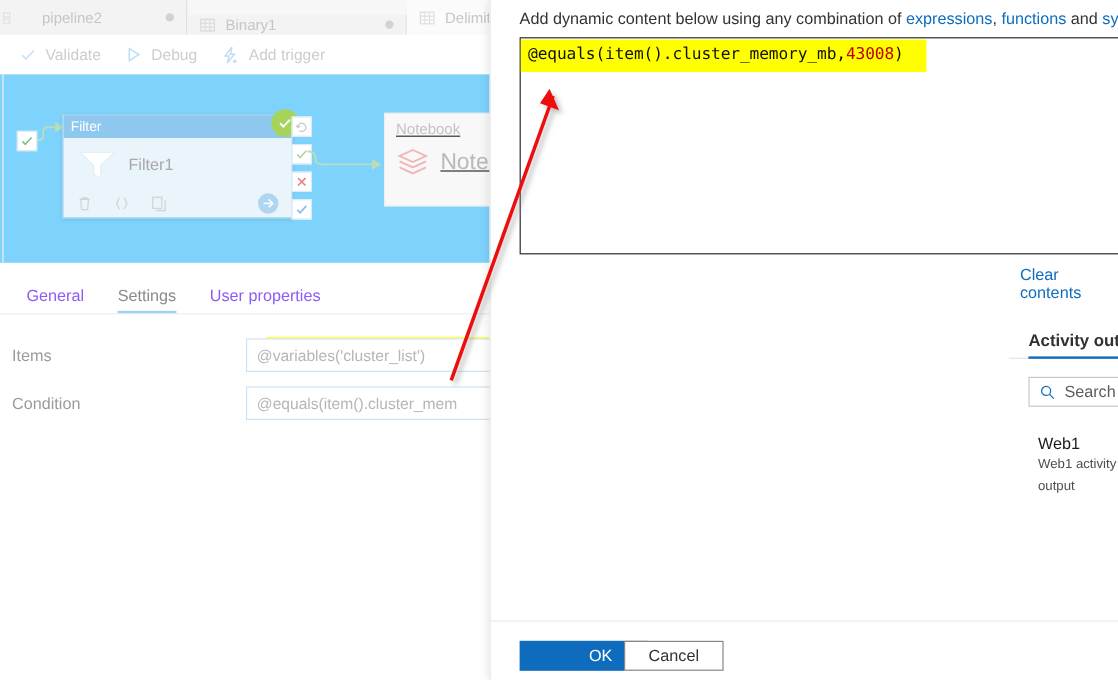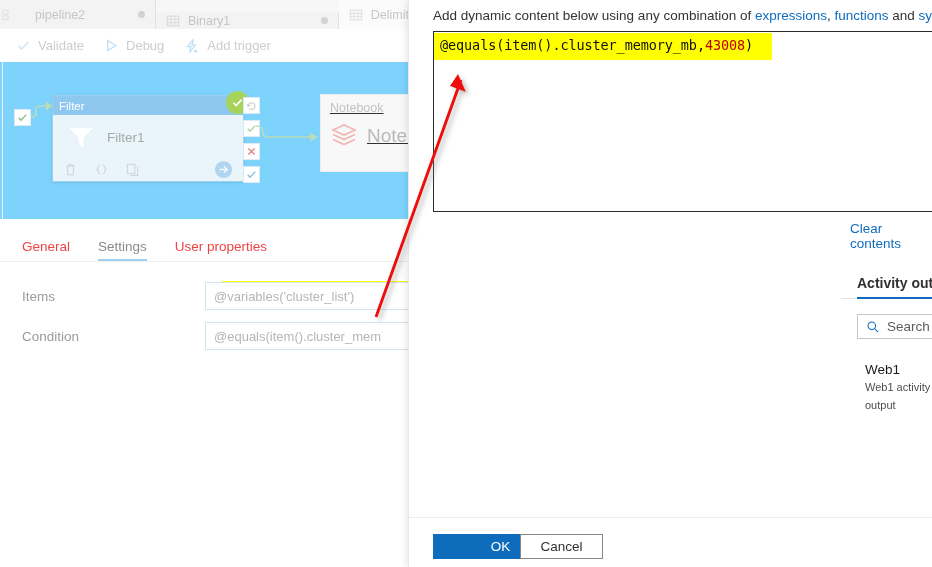"General" .ptab { color: #ef4444 -> #8b5cf6 }
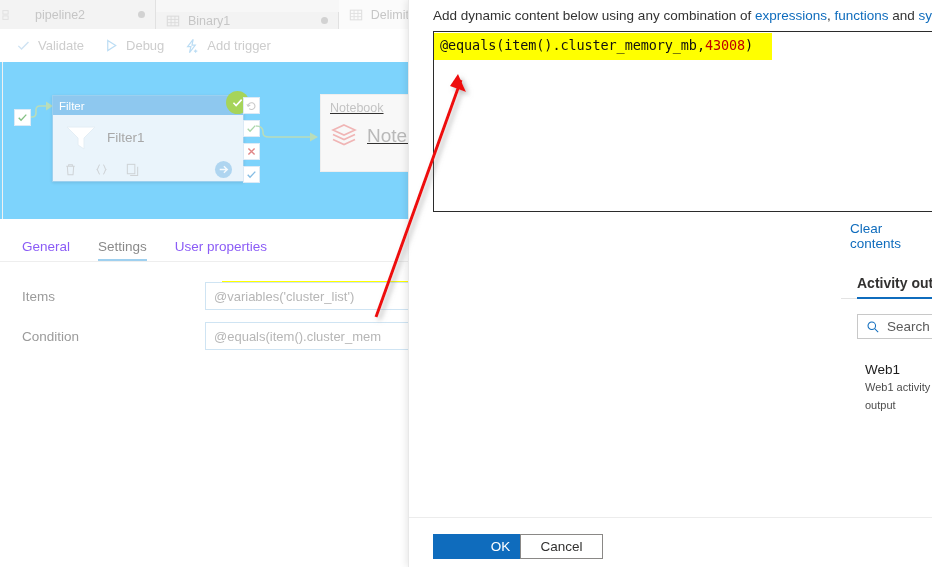"Items" .frow .lbl { padding-left: 22px -> 10px }
